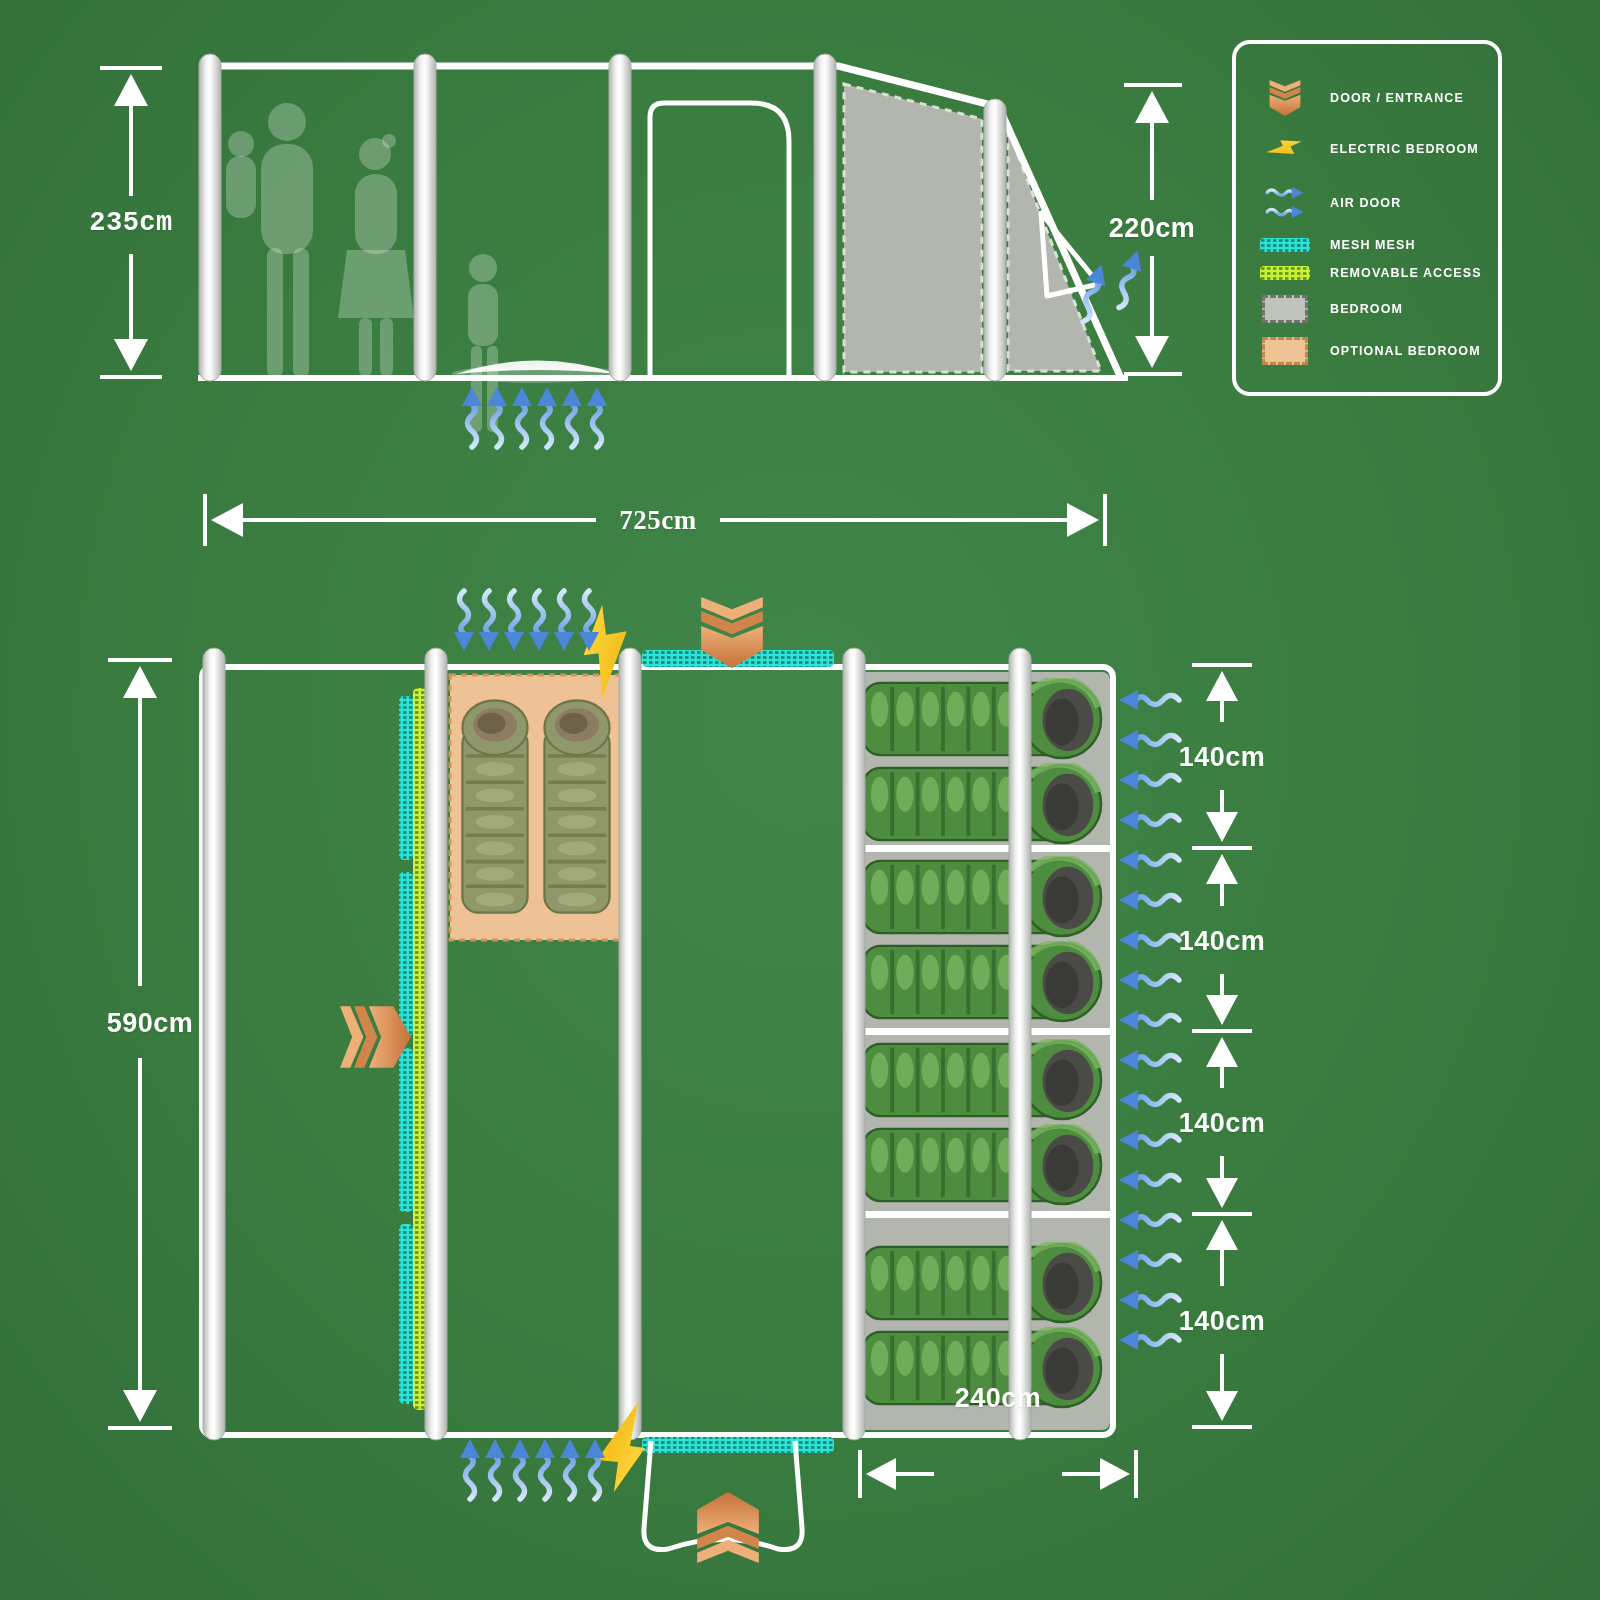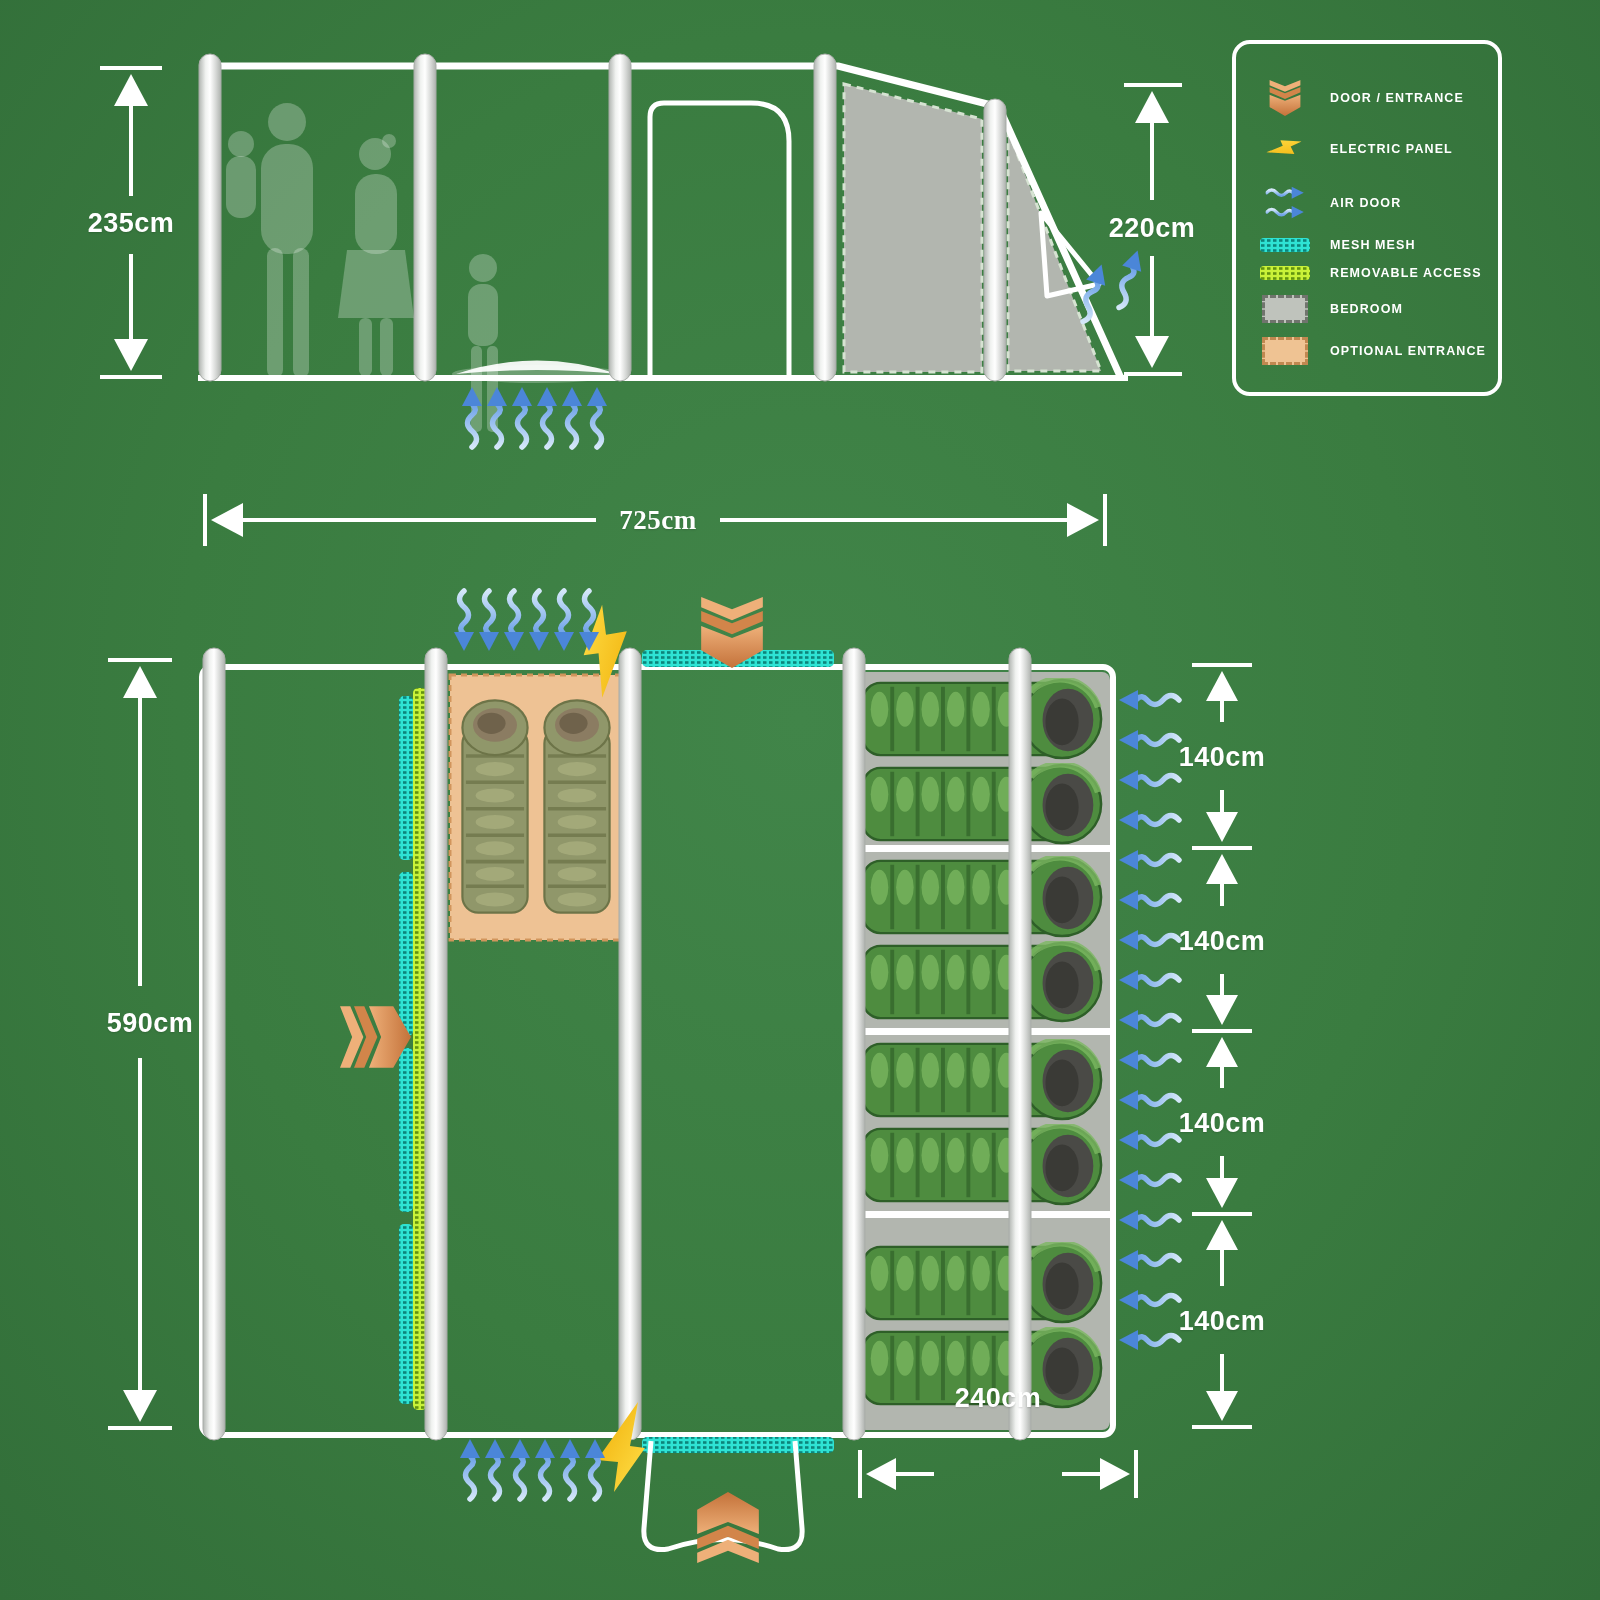"ELECTRIC PANEL" span.llabel { text: PANEL -> BEDROOM }
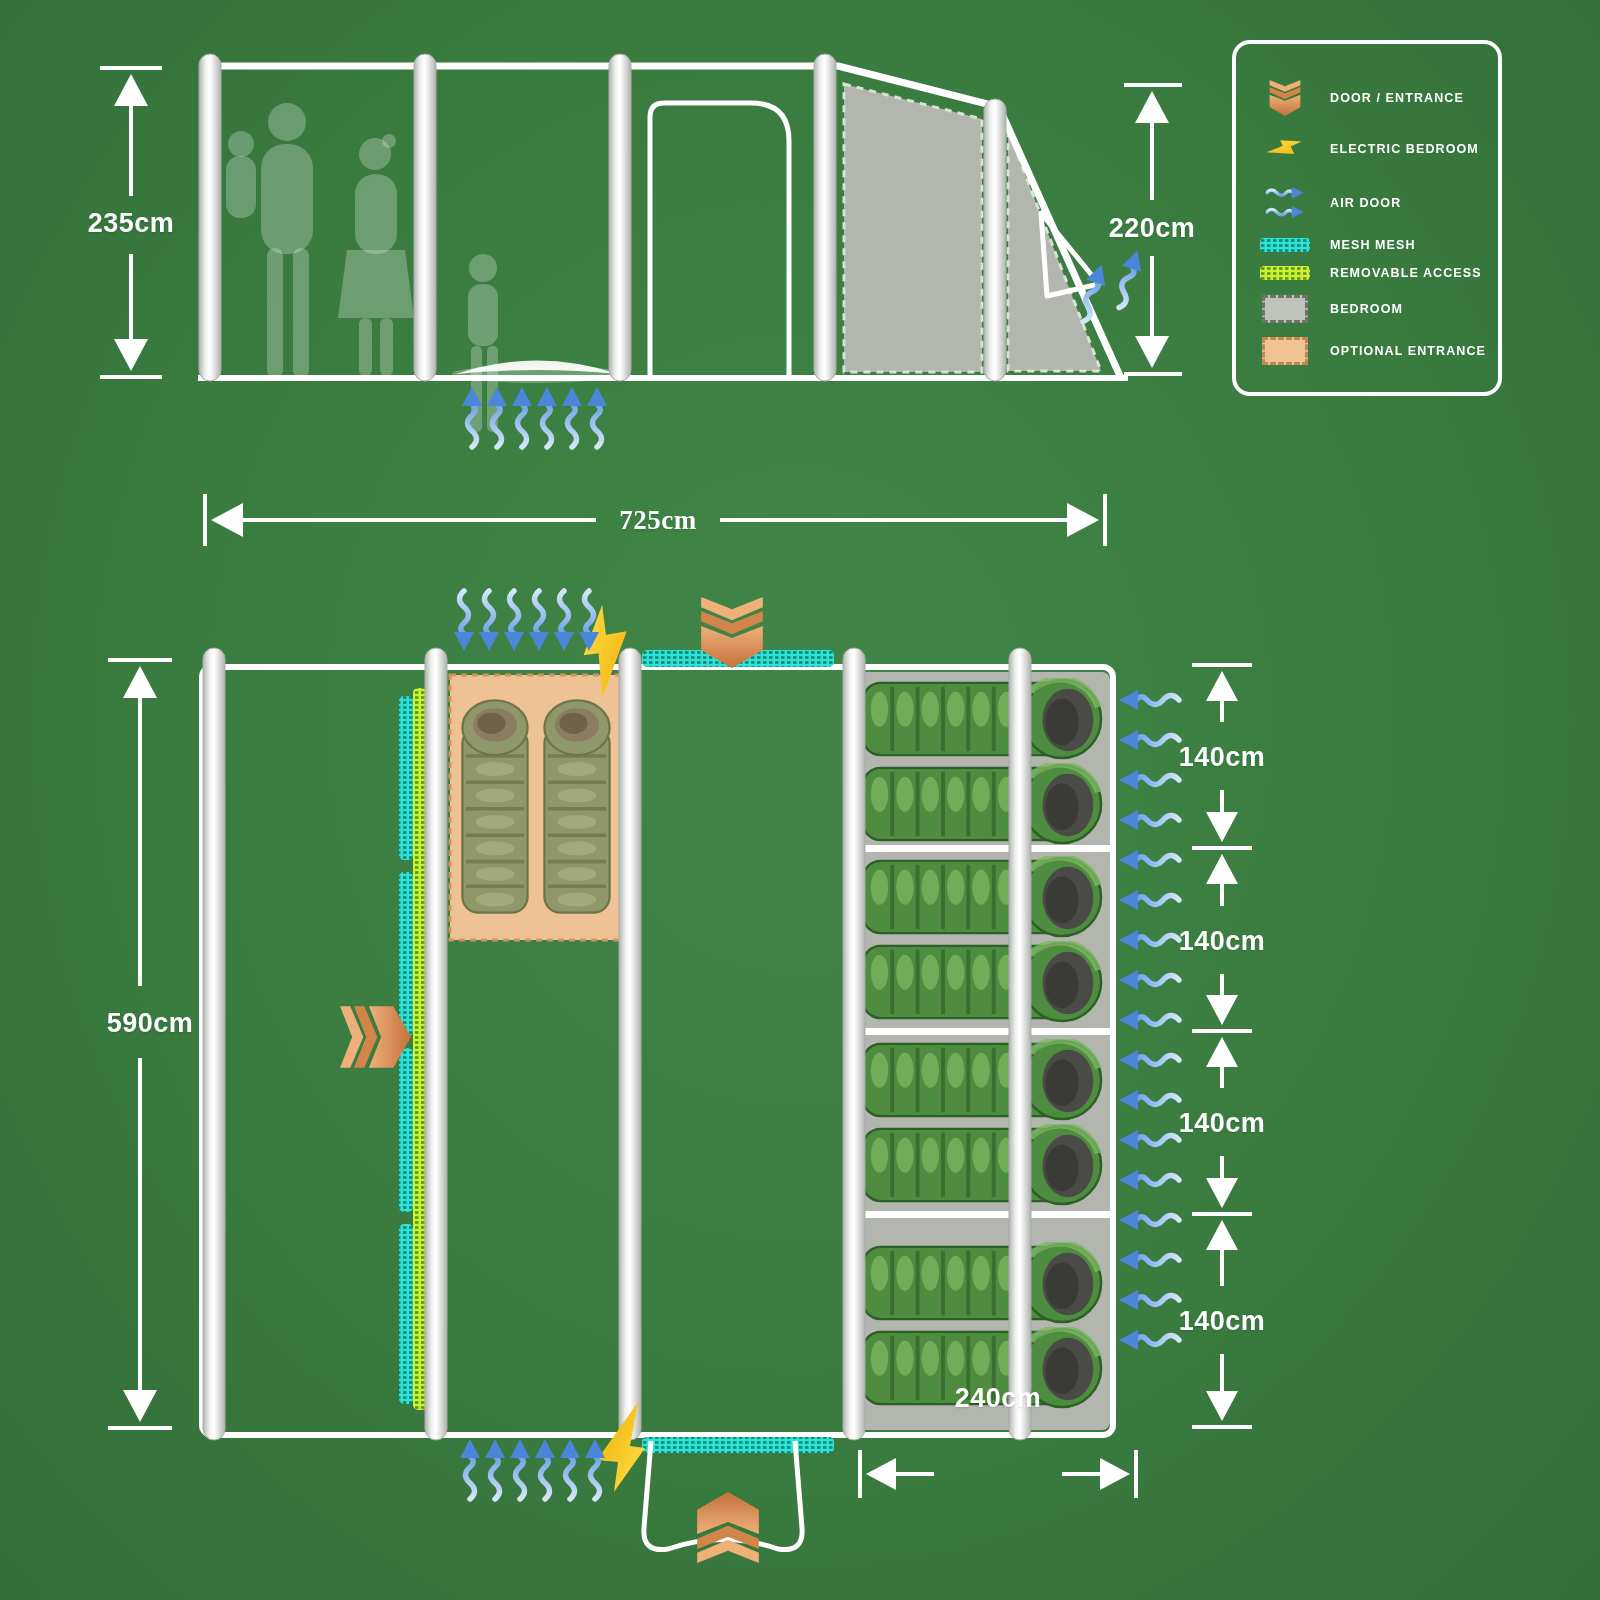"235cm" div.dim { font-family: none -> Liberation Mono, monospace }
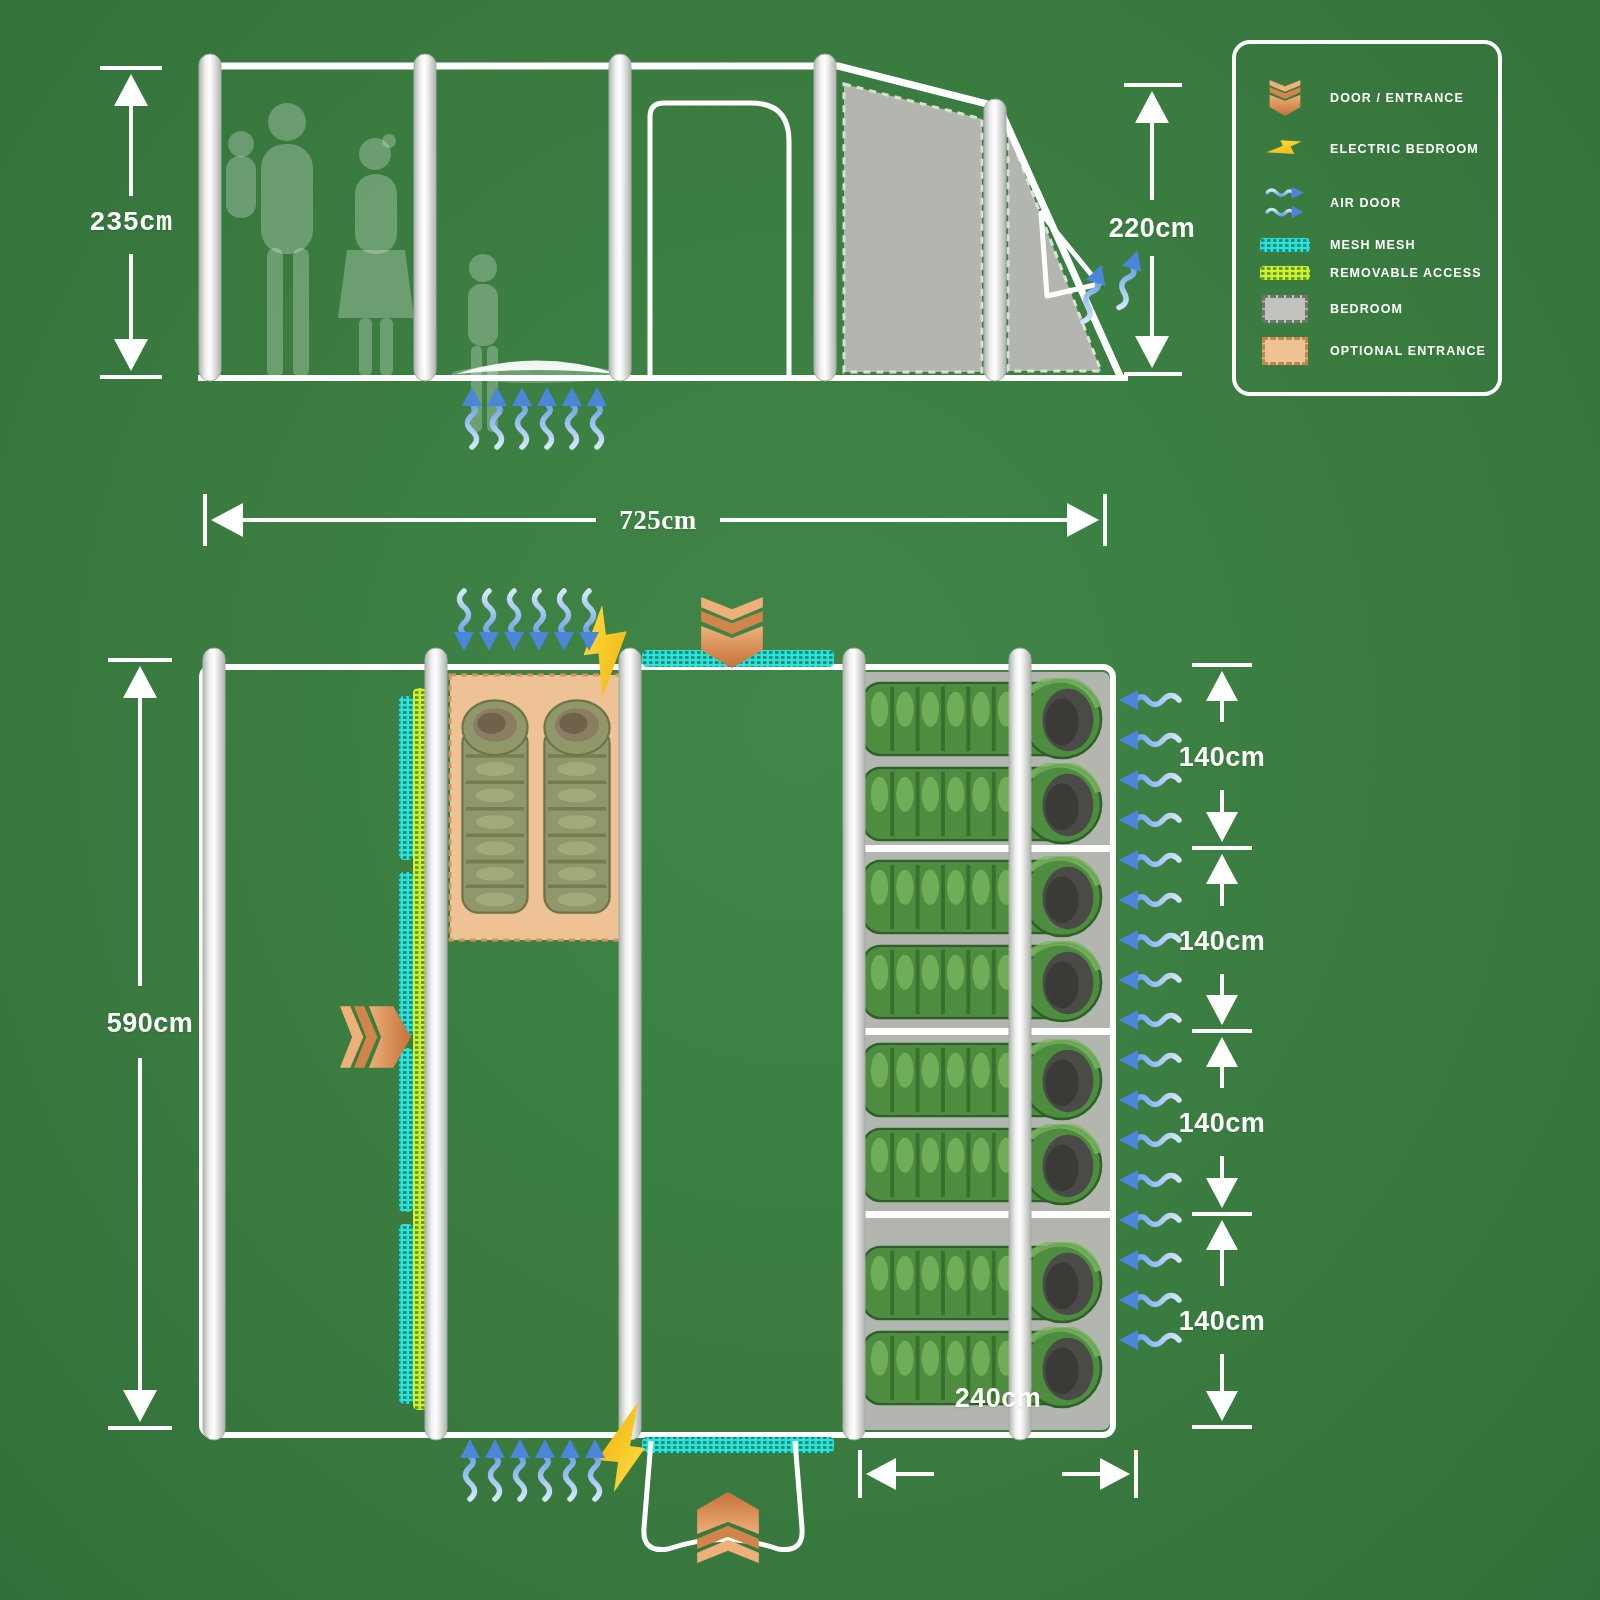"OPTIONAL ENTRANCE" span.llabel { text: ENTRANCE -> BEDROOM }
